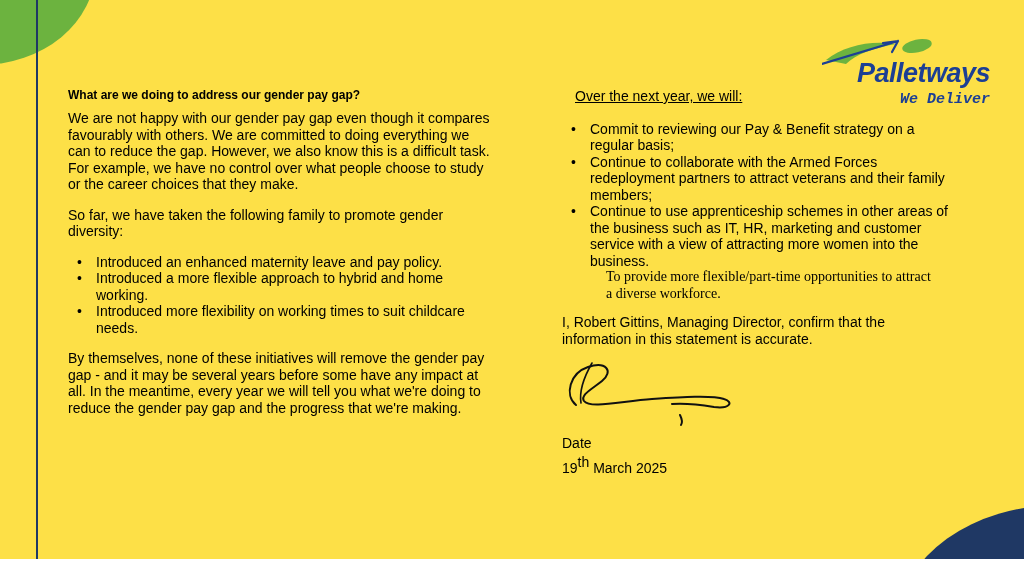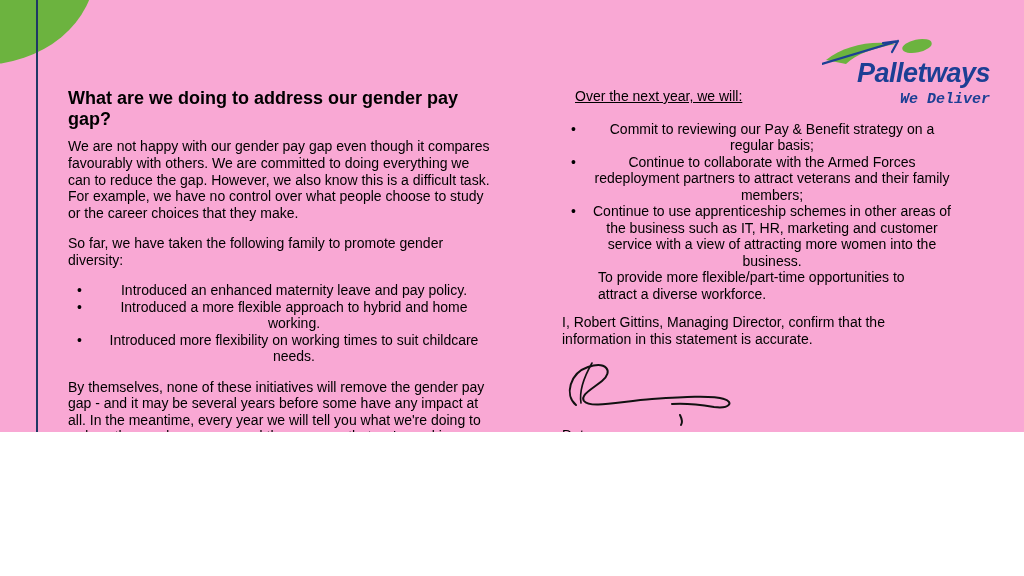"Palletways" .slide { background: #f9a8d4 -> #fde047; height: 432px -> 559px }
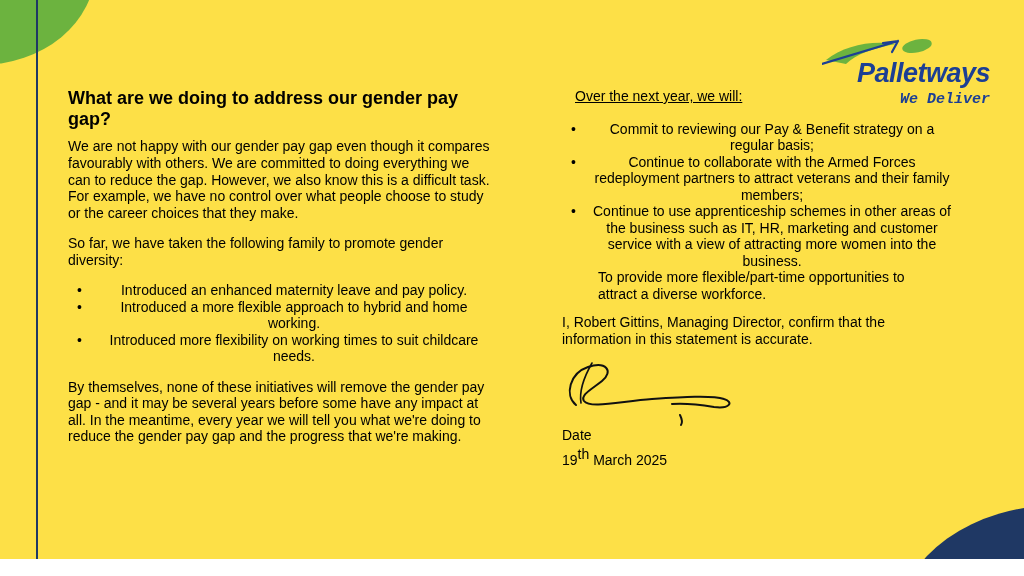"What are we doing to" h2.heading { font-size: 18px -> 12px }
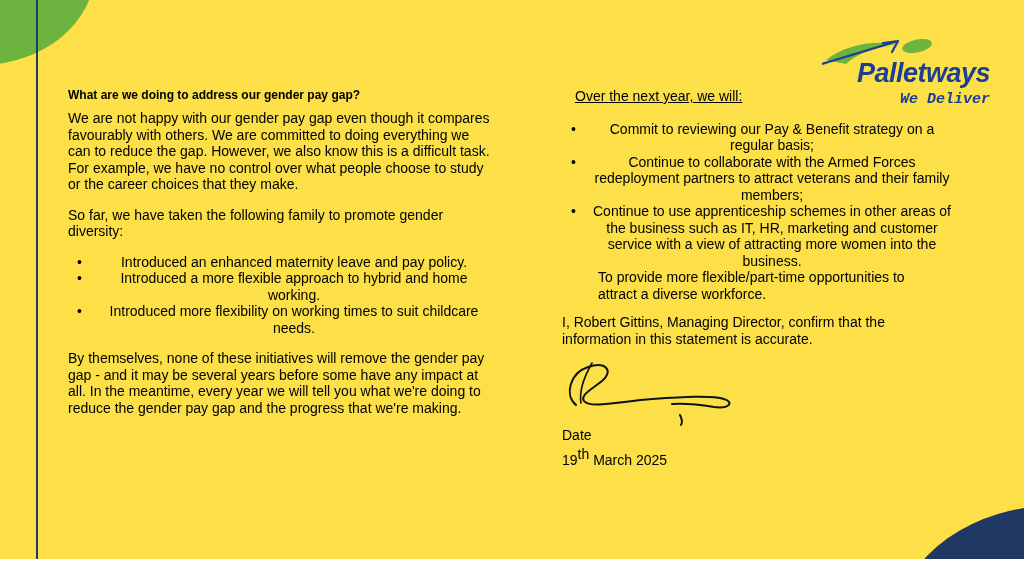"Commit to reviewing our Pay" ul.bullets li { text-align: center -> none }
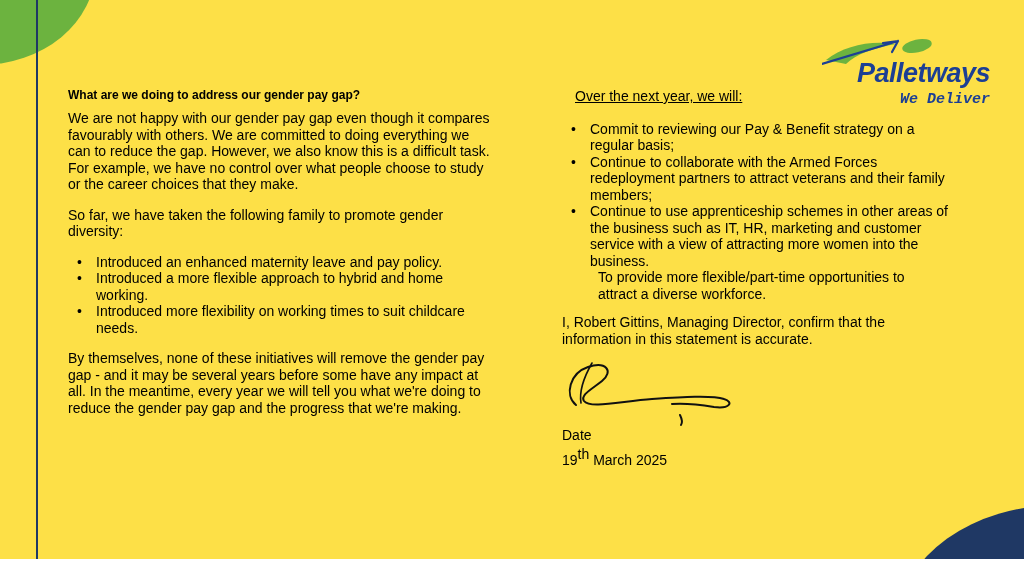"To provide more flexible/part-time" .hang { font-family: none -> Liberation Serif, serif; margin: 0 8px 12px -> 0 16px 12px }
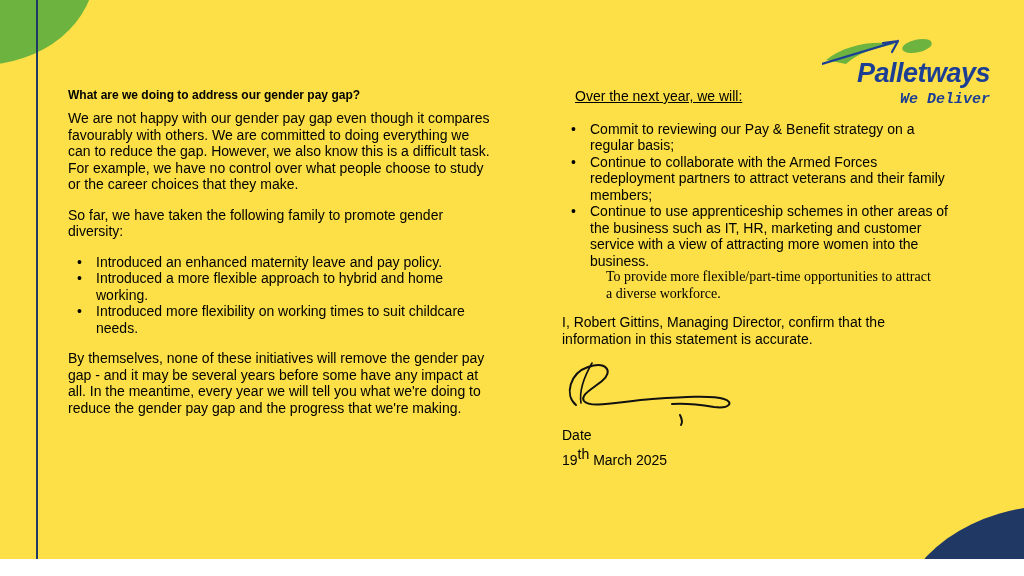"Date" .date-label { margin-top: none -> 8px }
